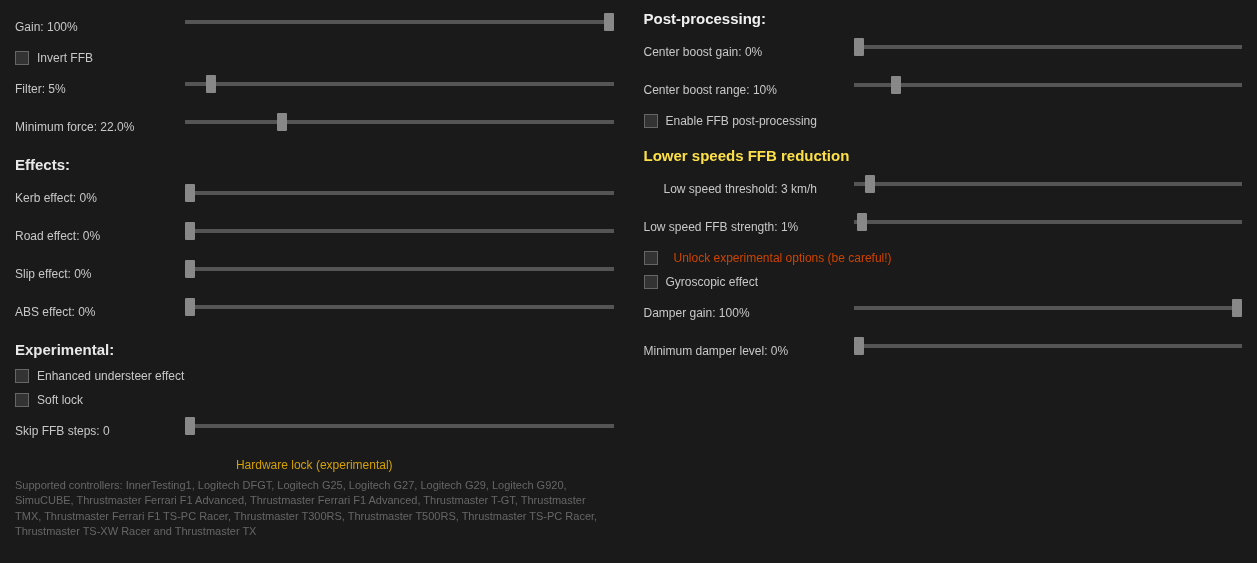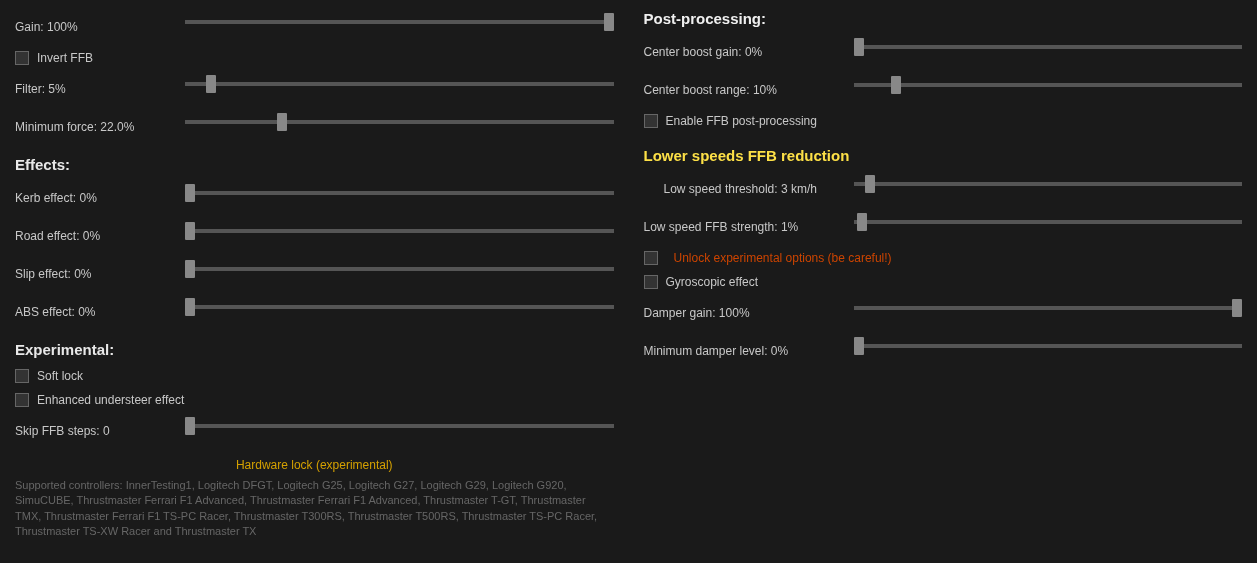"Soft lock" div.checkbox-row { order: before "Enhanced understeer effect" -> after "Enhanced understeer effect" }
